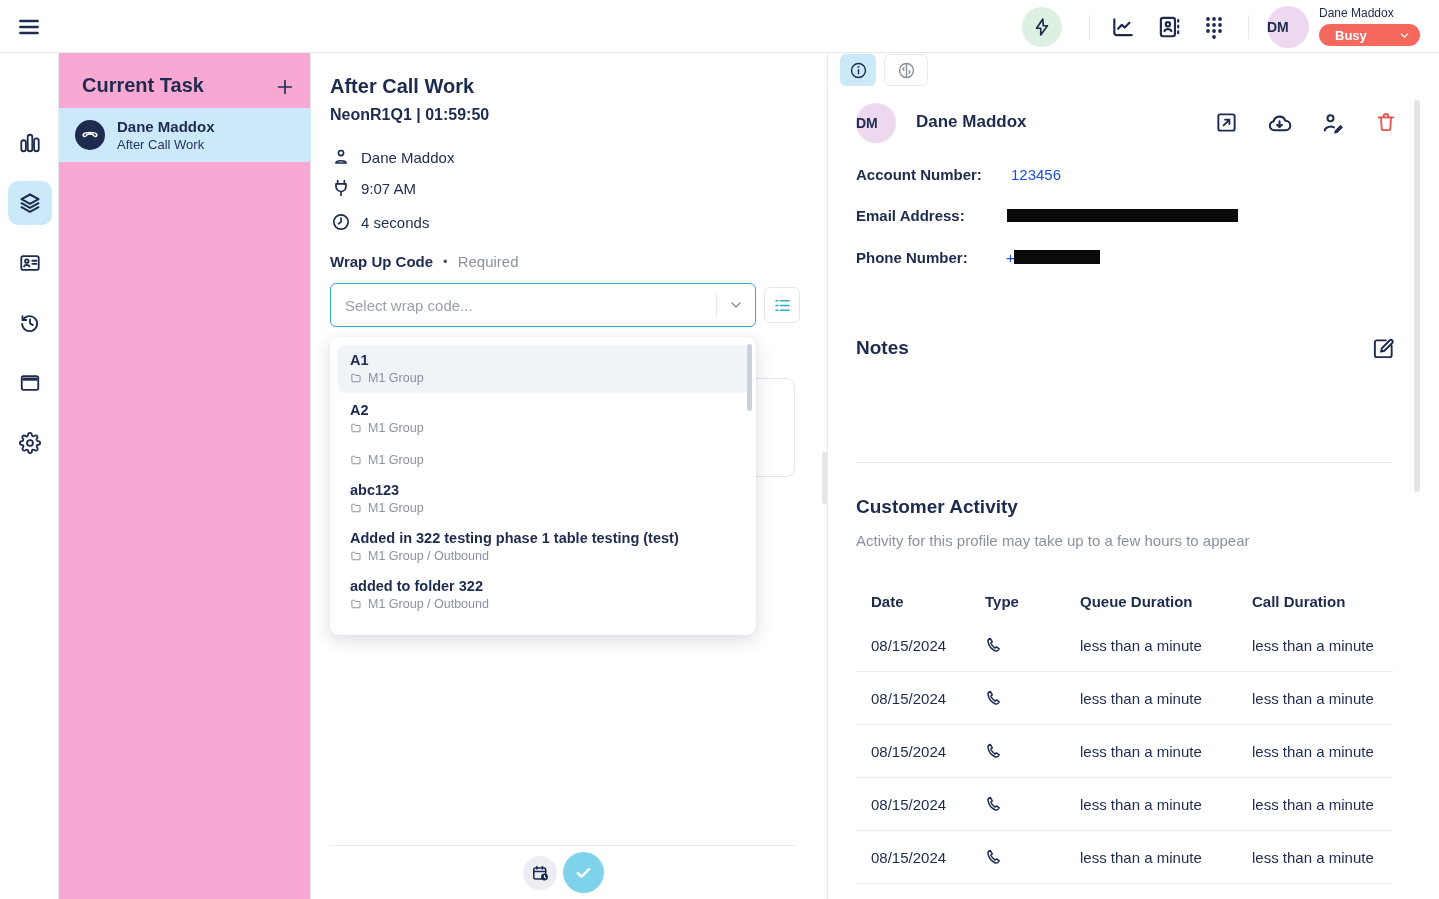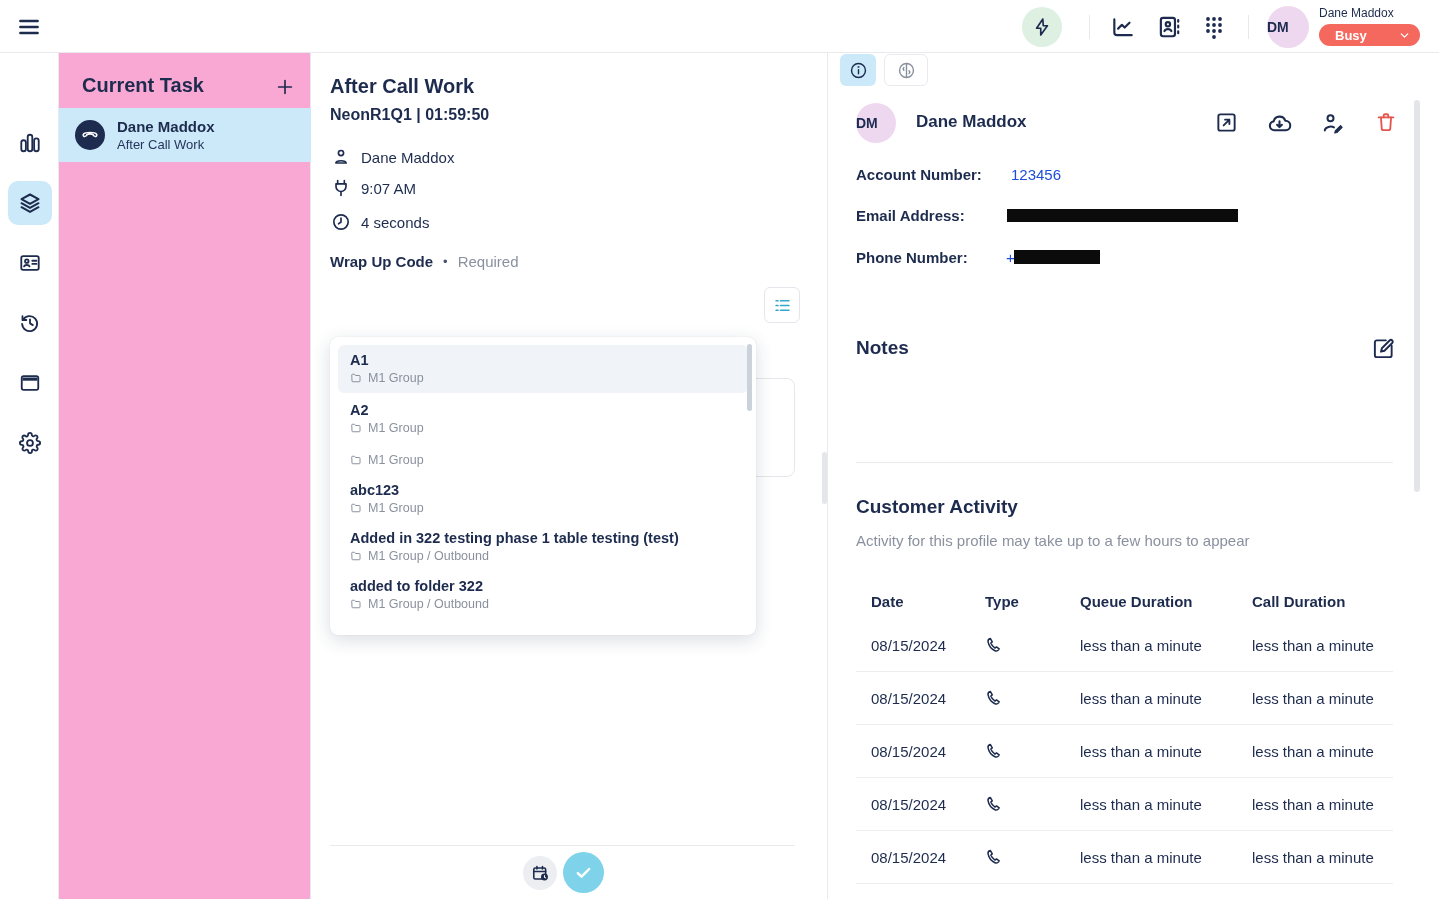"Select wrap code..." div.select-box { html: none -> <div> <input> <div></div> <div> <svg> <path></path> </svg> </div> </div> }
